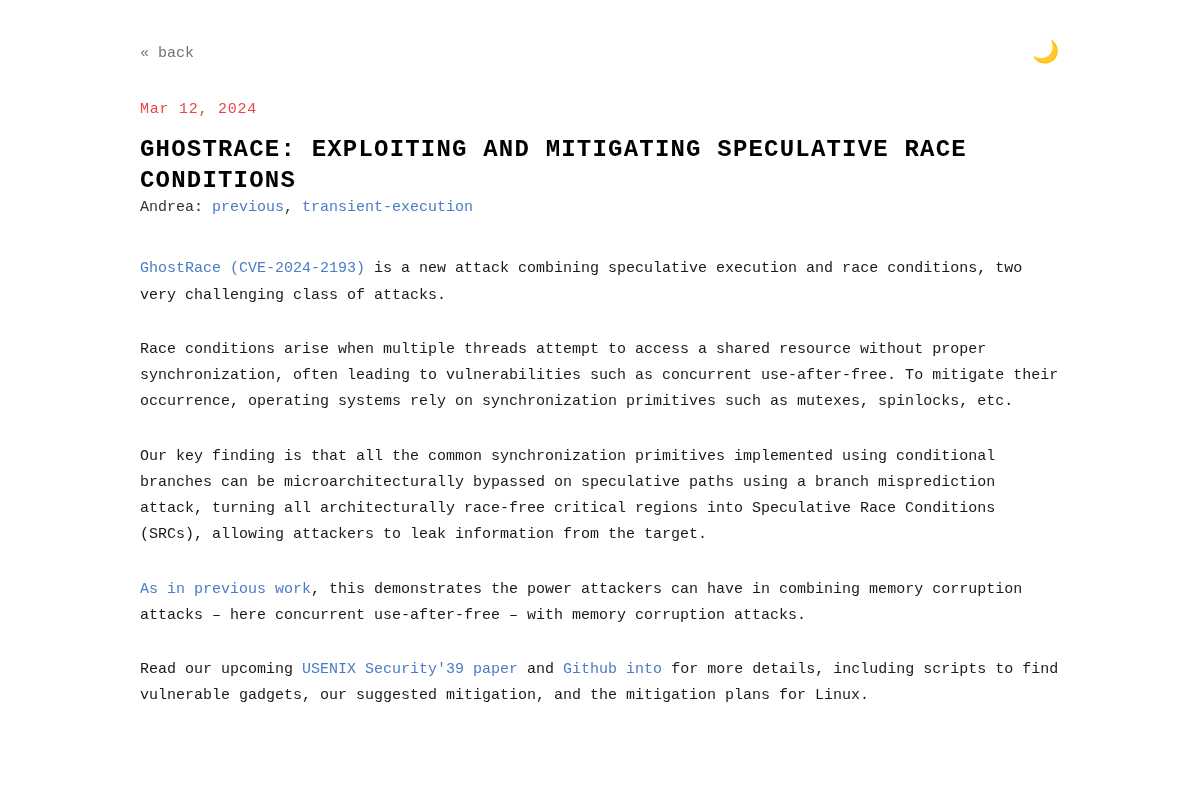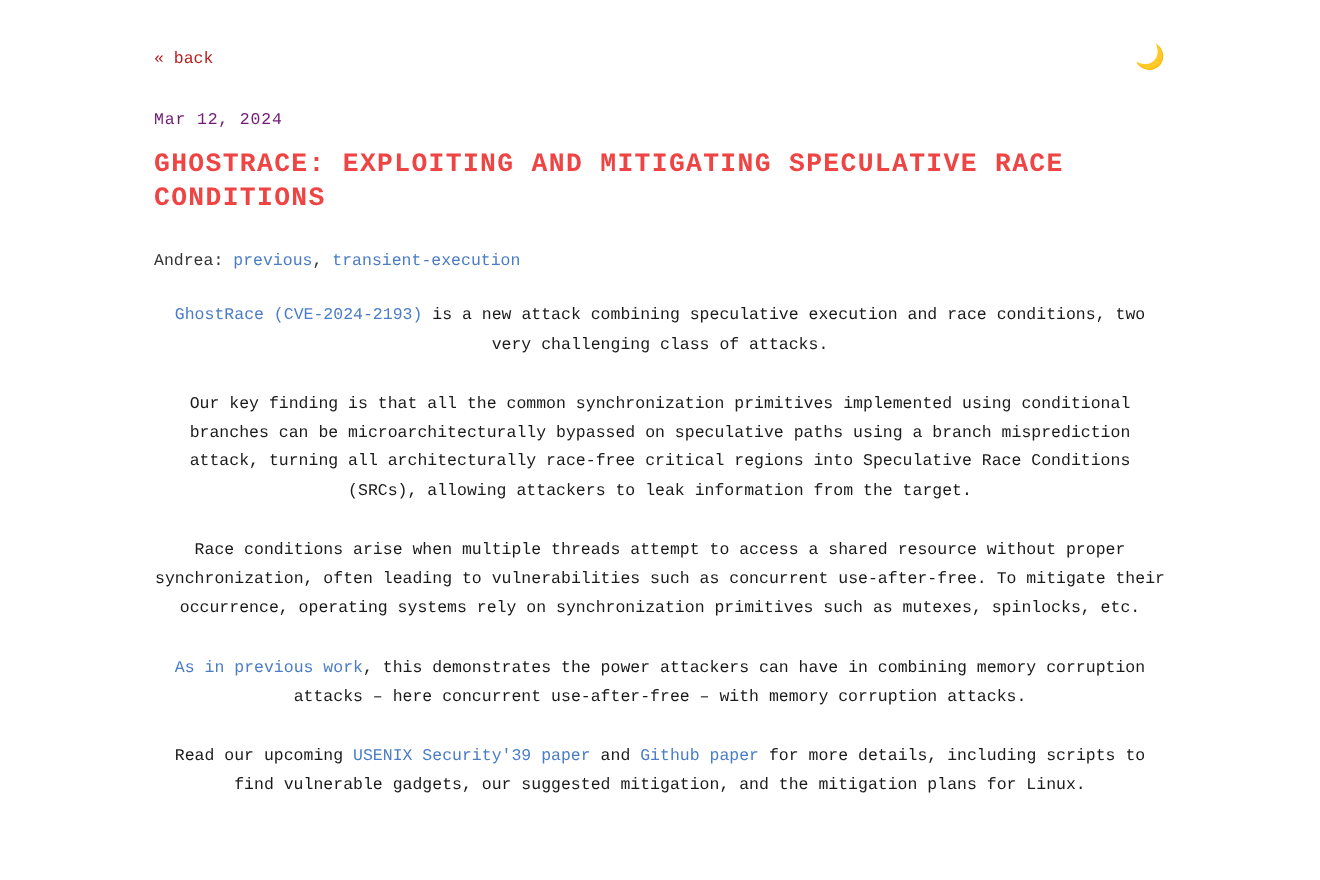"« back" .back-link { color: #b91c1c -> #737373 }
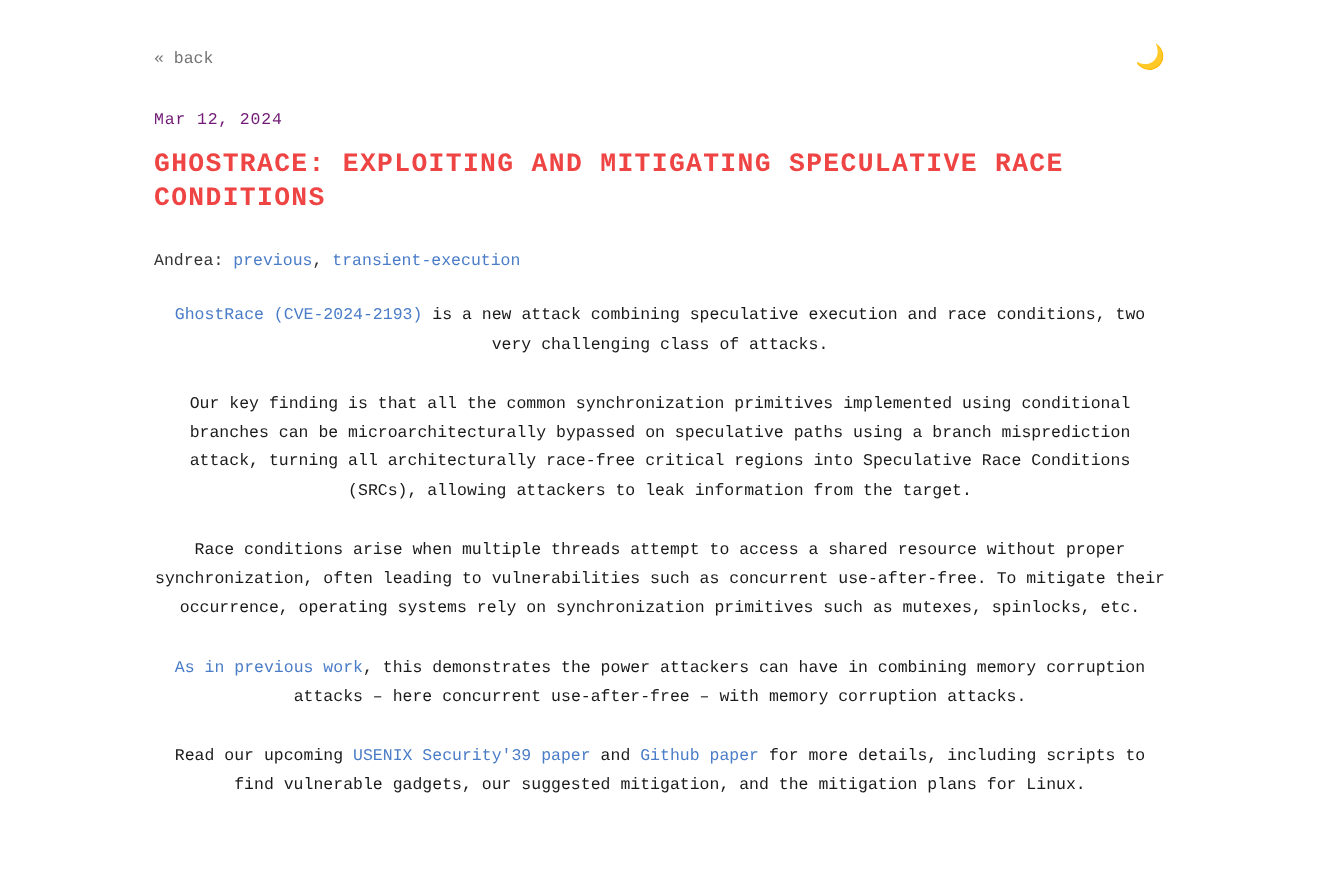"Mar 12, 2024" .date { color: #701a75 -> #ef4444 }
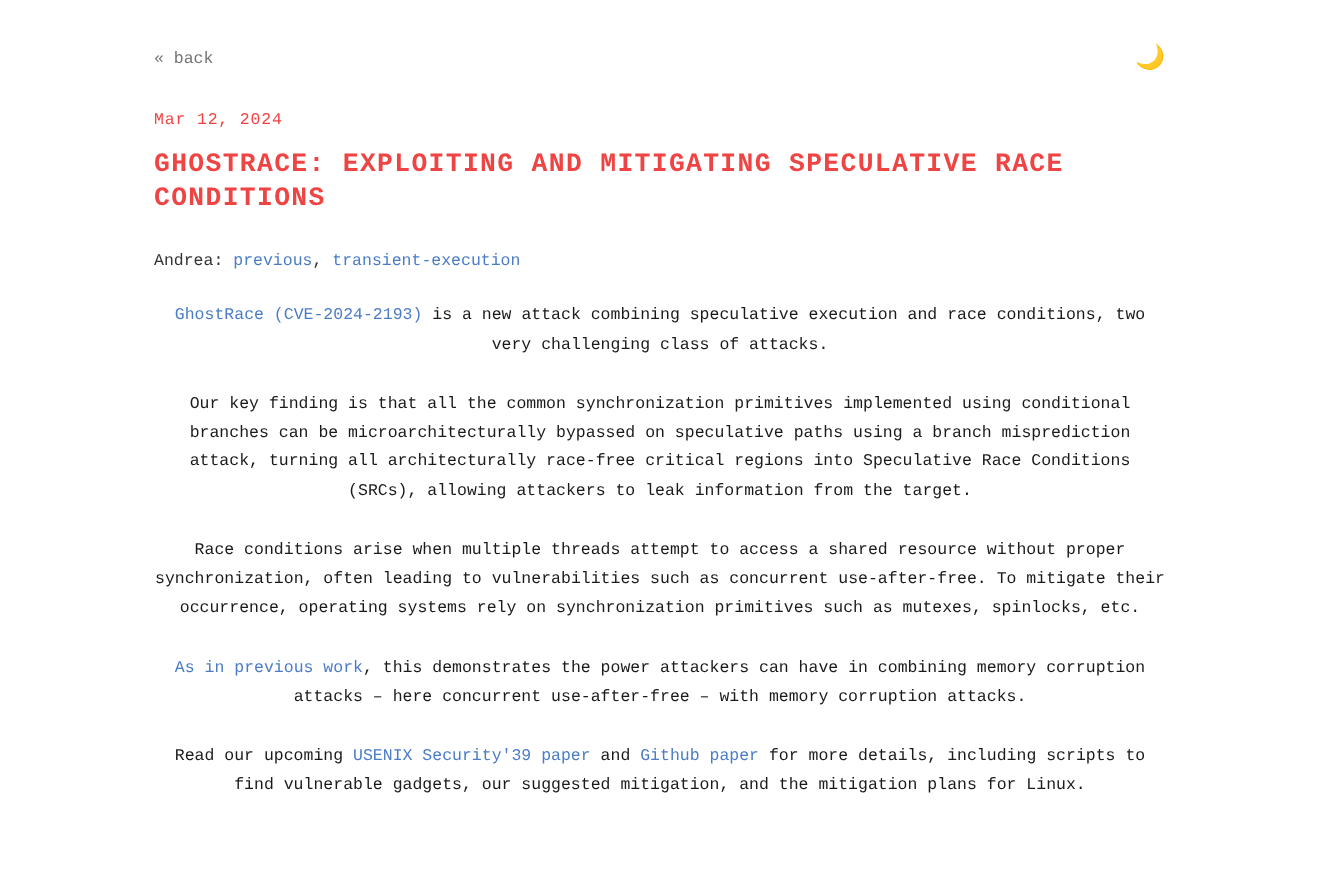"GHOSTRACE: EXPLOITING AND MITIGATING" .post-title { color: #ef4444 -> #000000; margin-bottom: 30px -> none }
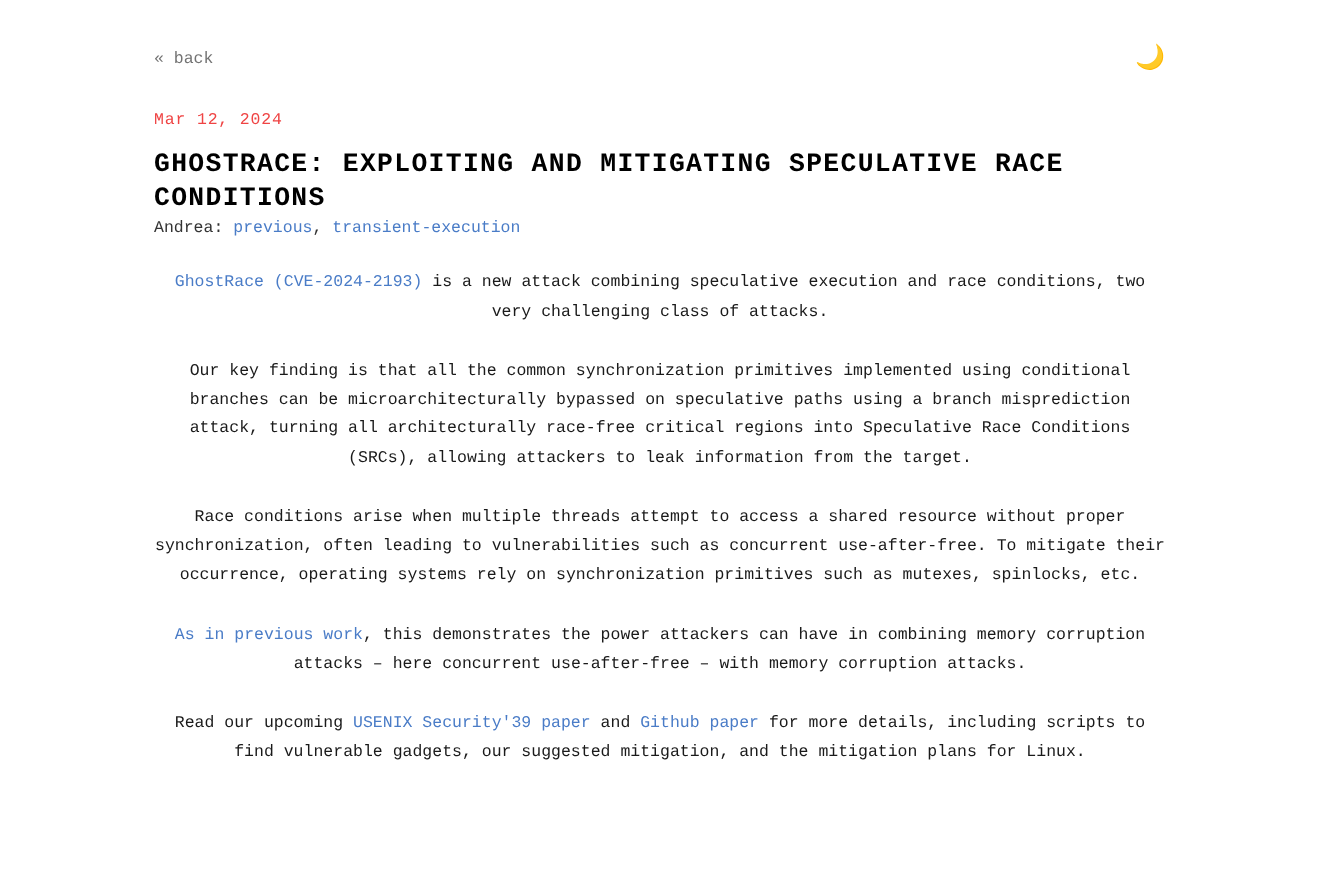"GhostRace (CVE-2024-2193) is a new" .content-section { margin-top: 24px -> 36px; text-align: center -> none }
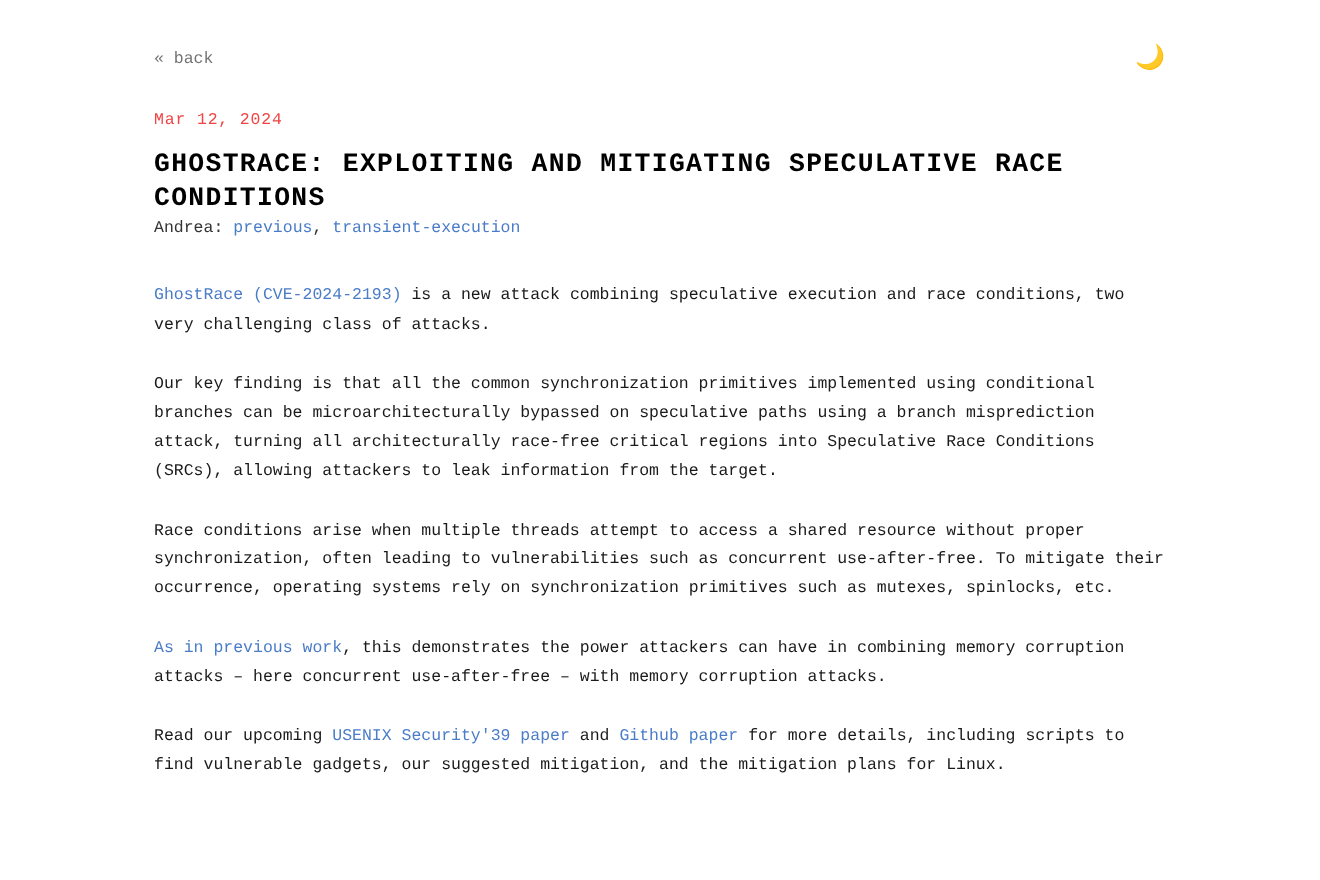"Our key finding is that" p.paragraph { order: before "Race conditions arise when multiple" -> after "Race conditions arise when multiple" }
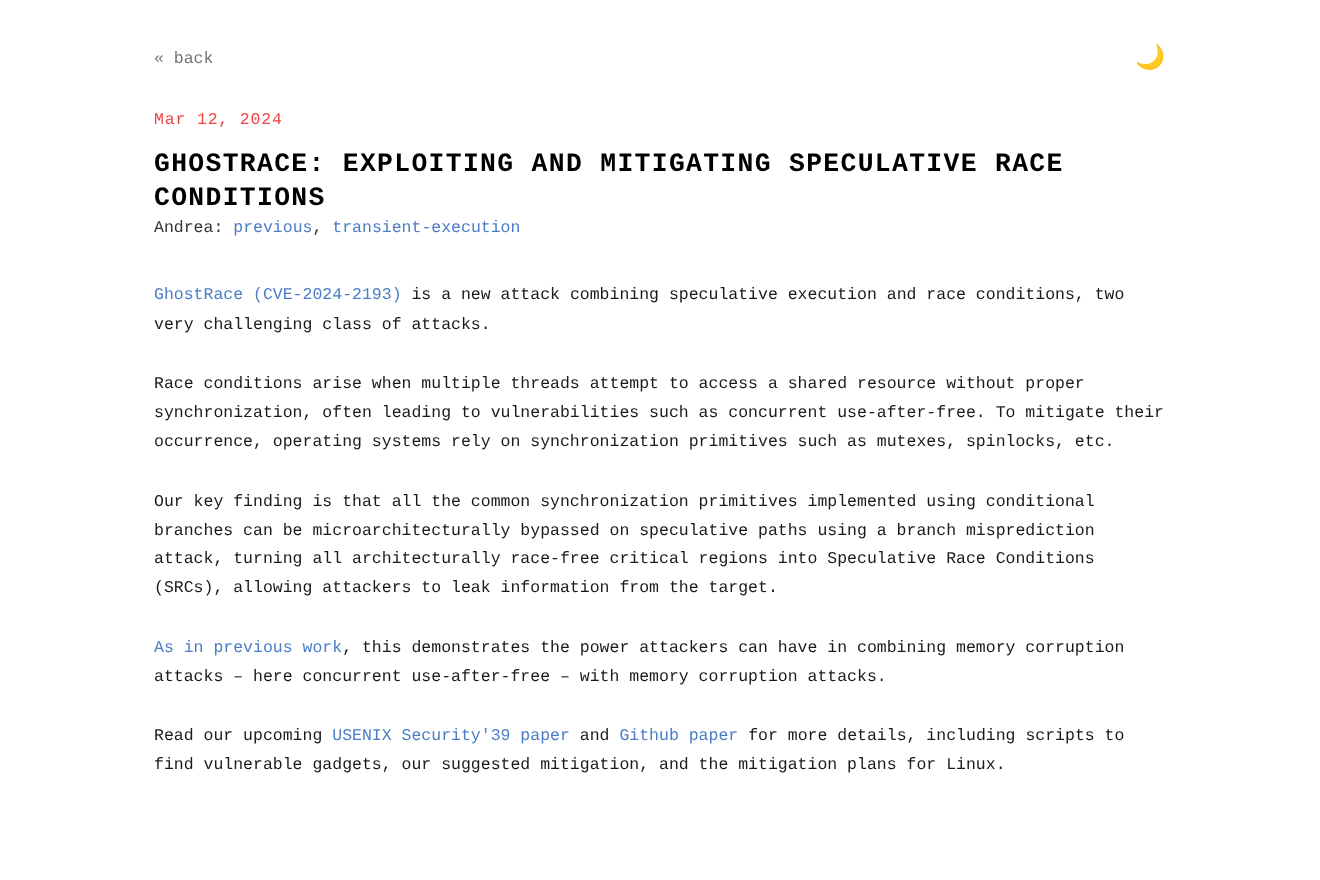"Github paper" a.inline-link { text: paper -> into }
